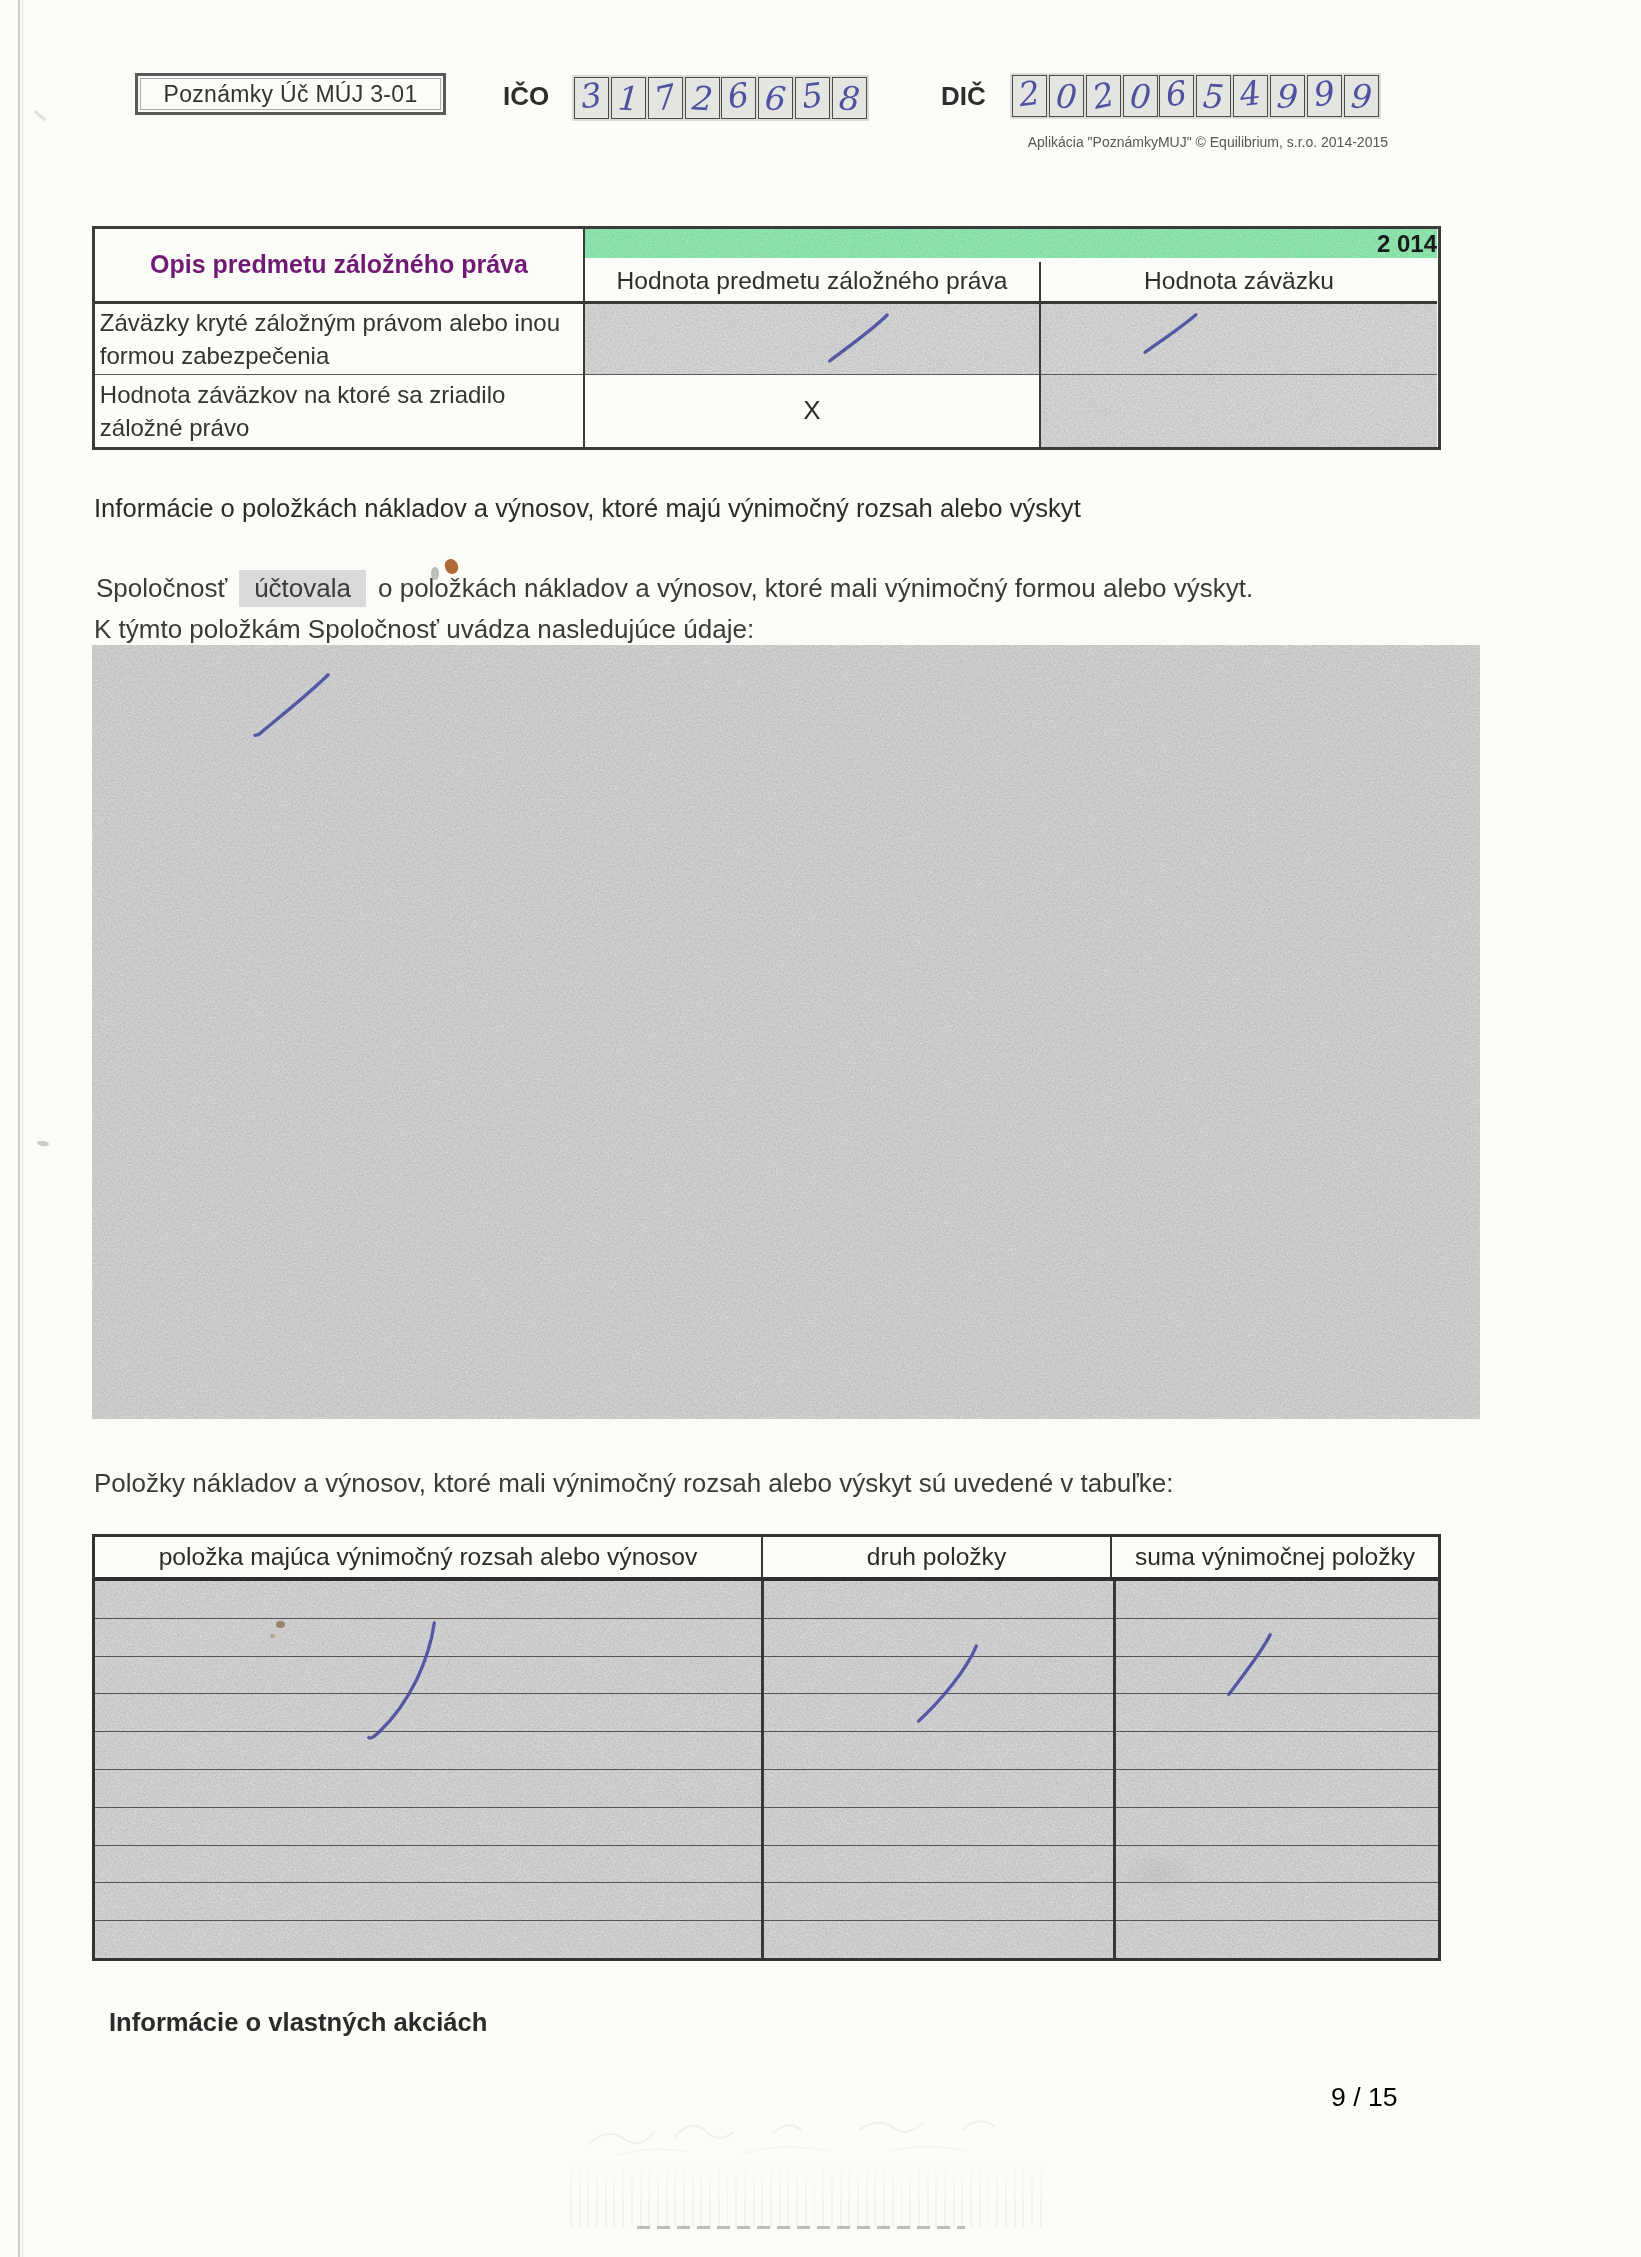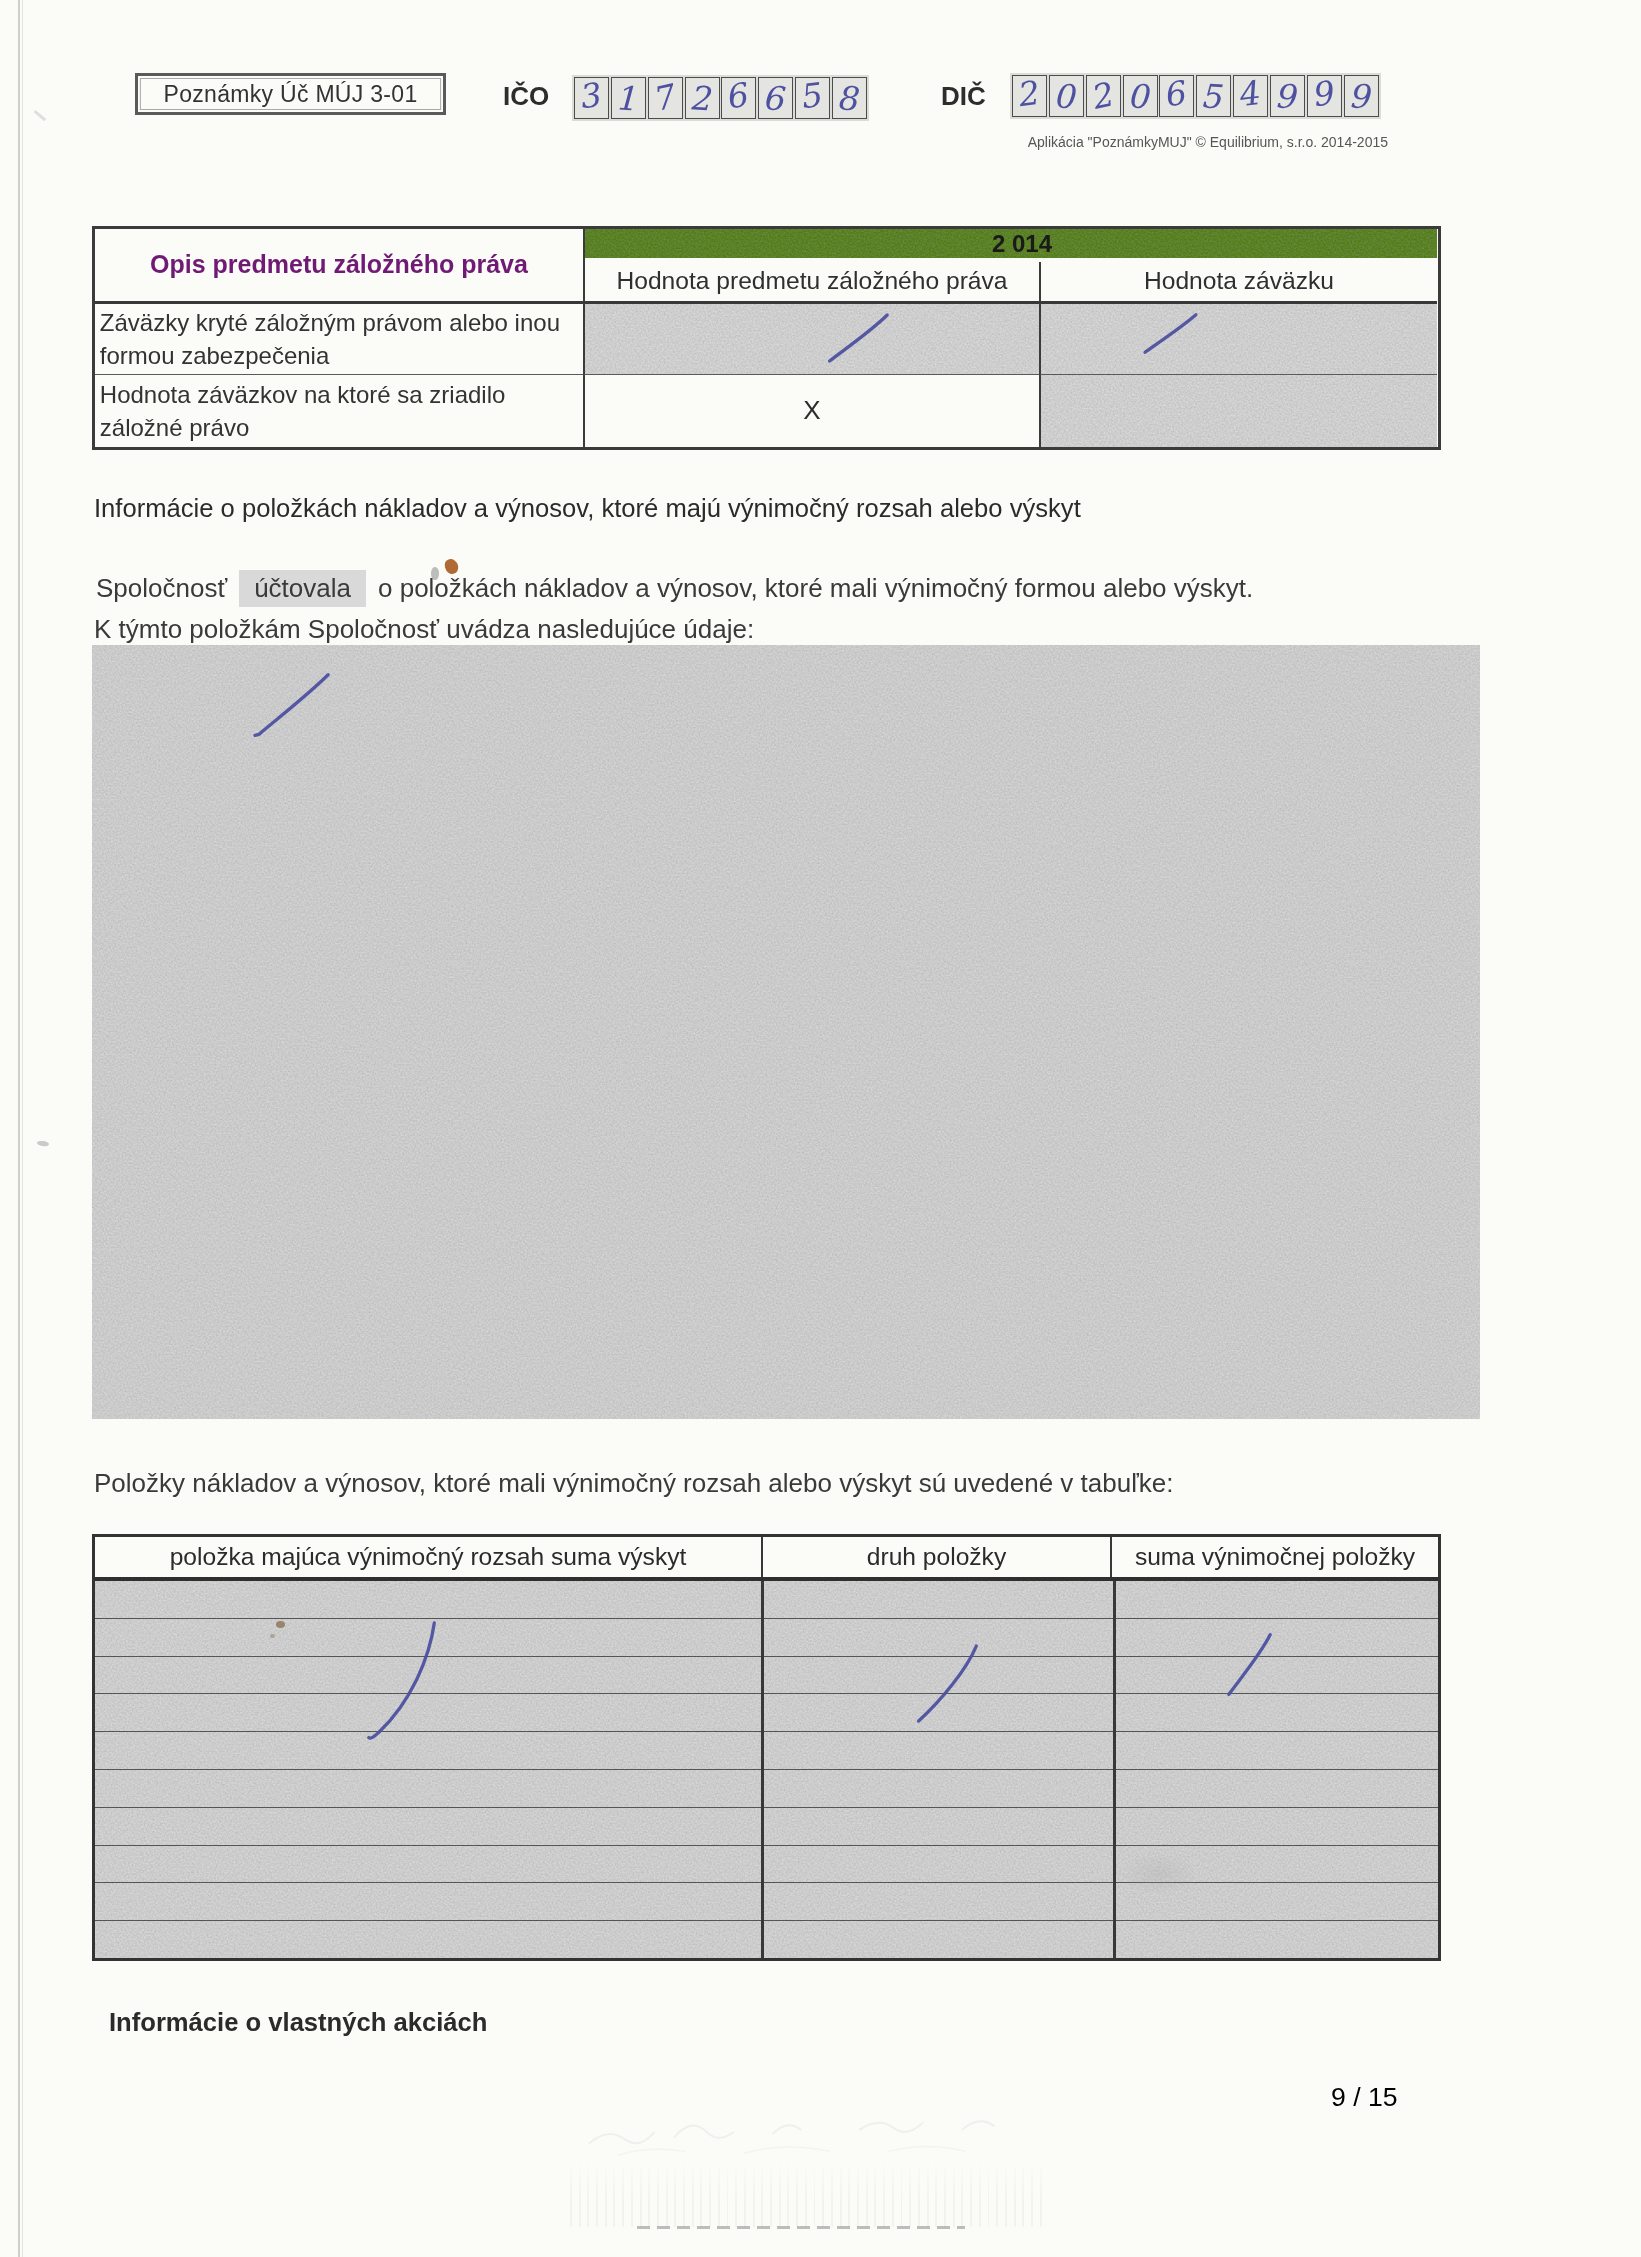"2 014" .t1 .band { background: #4d7c0f -> #86efac; justify-content: center -> flex-end }
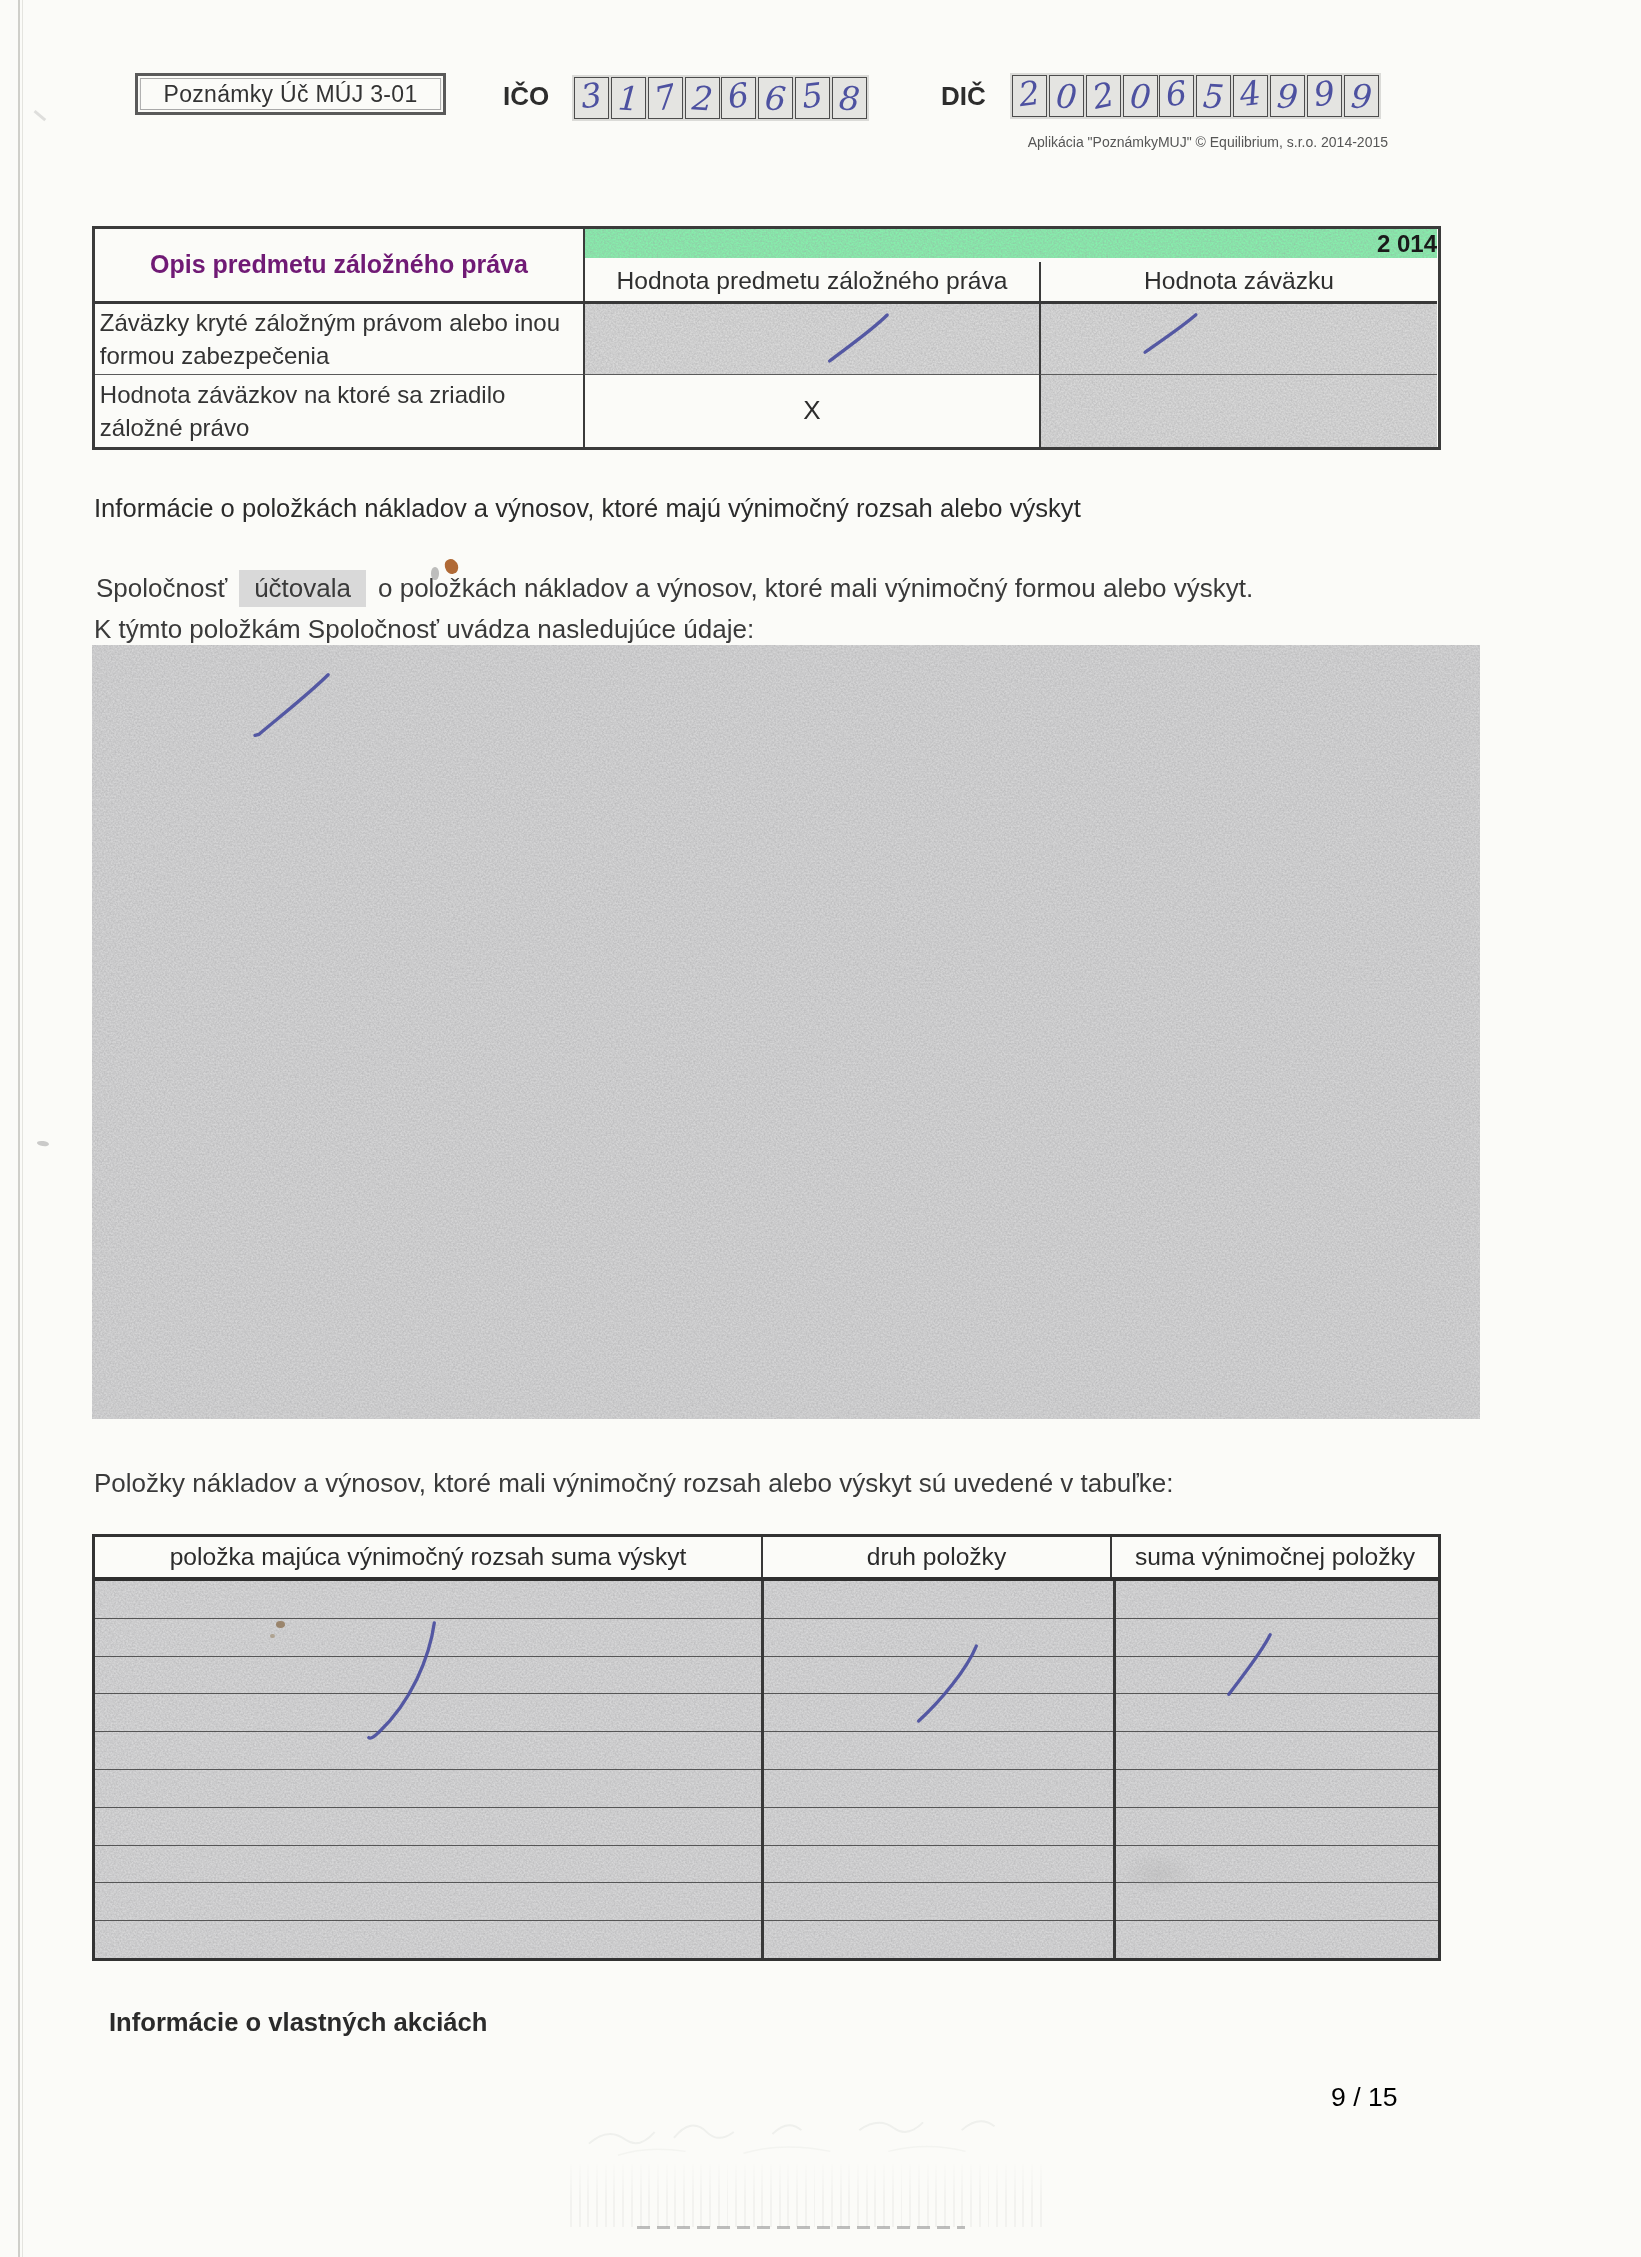"položka majúca výnimočný rozsah suma" div.t2-hc { text: suma výskyt -> alebo výnosov }
